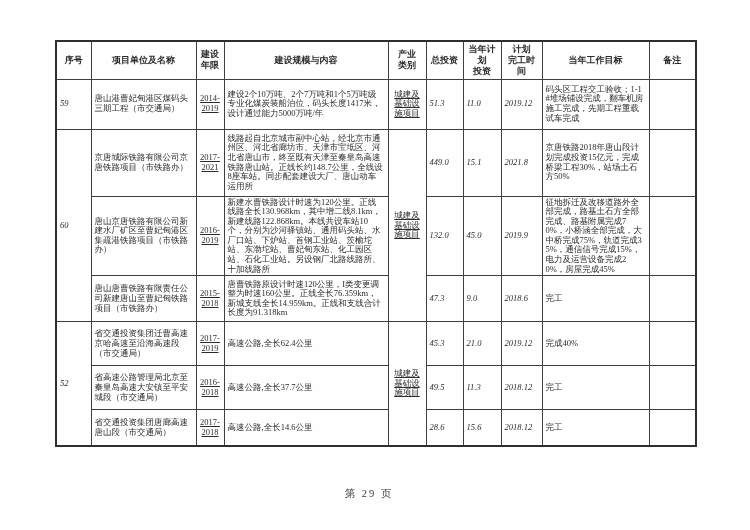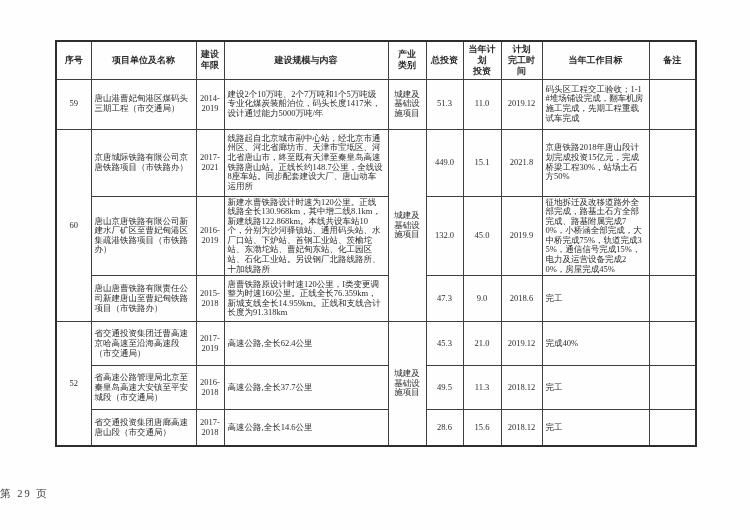"59" .c-num { font-style: none -> italic; text-align: center -> left }
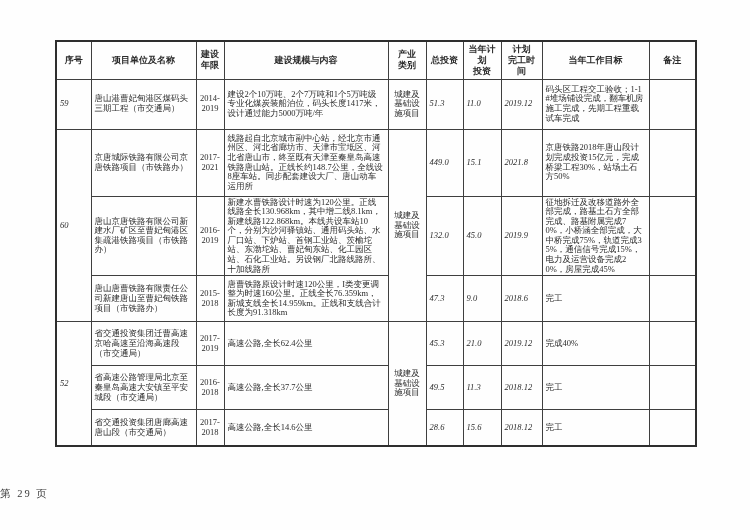"2014-" .c-center { text-decoration: none -> underline }
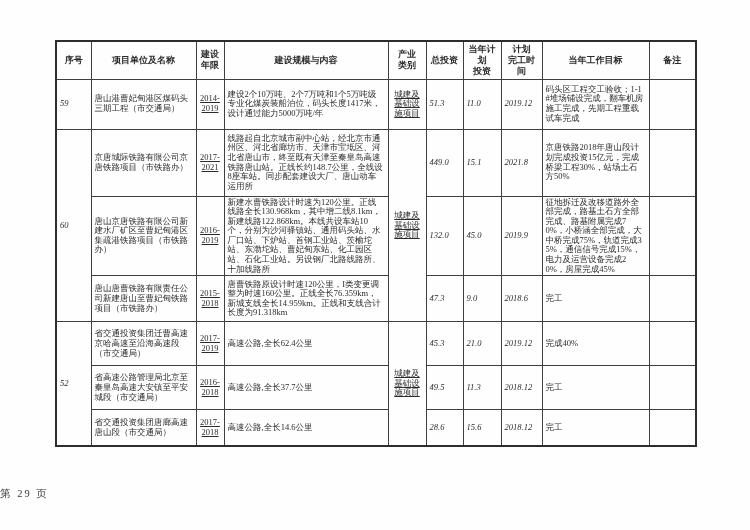"第 29 页" .footer { text-align: left -> center }
